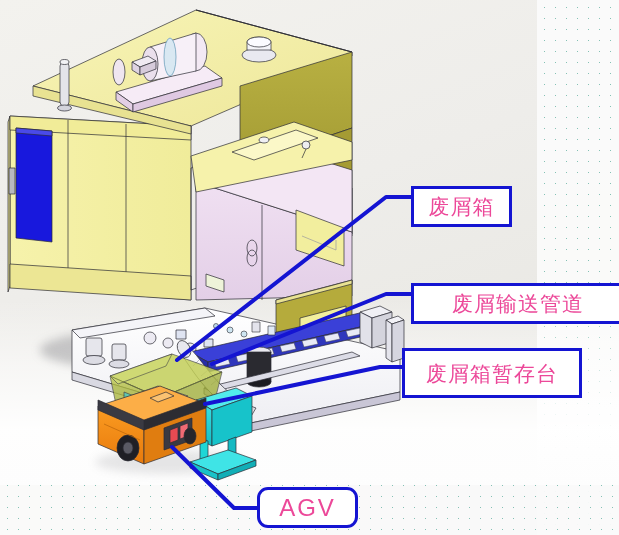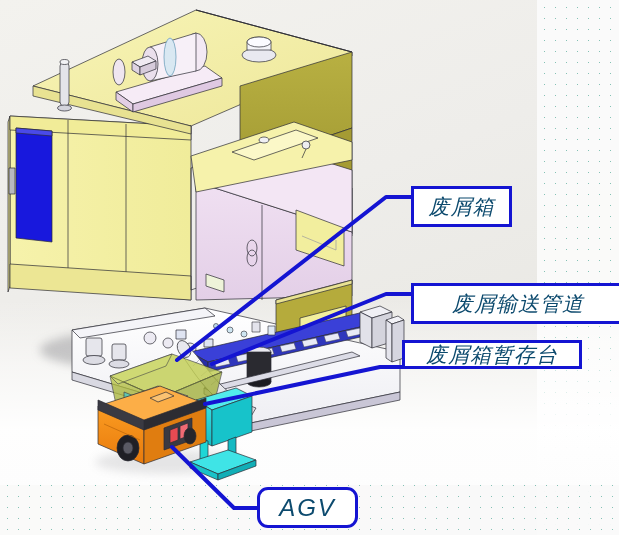"废屑箱" .callout { color: #0c4a6e -> #ec4899; font-style: italic -> none }
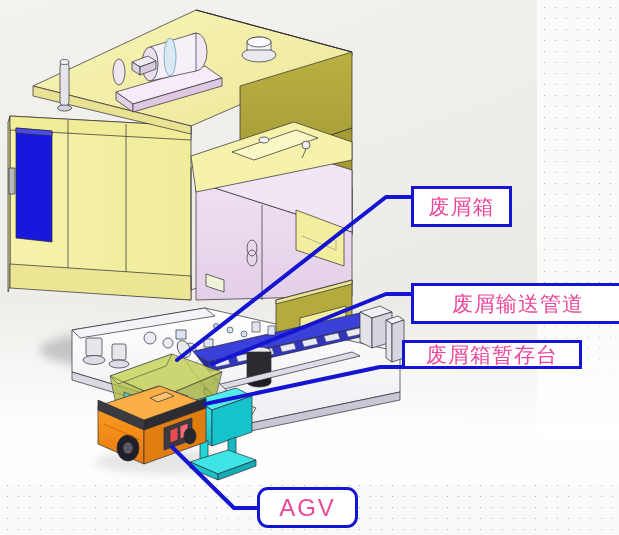"废屑箱暂存台" #lbl-stand { height: 29px -> 50px; top: 340px -> 348px }
